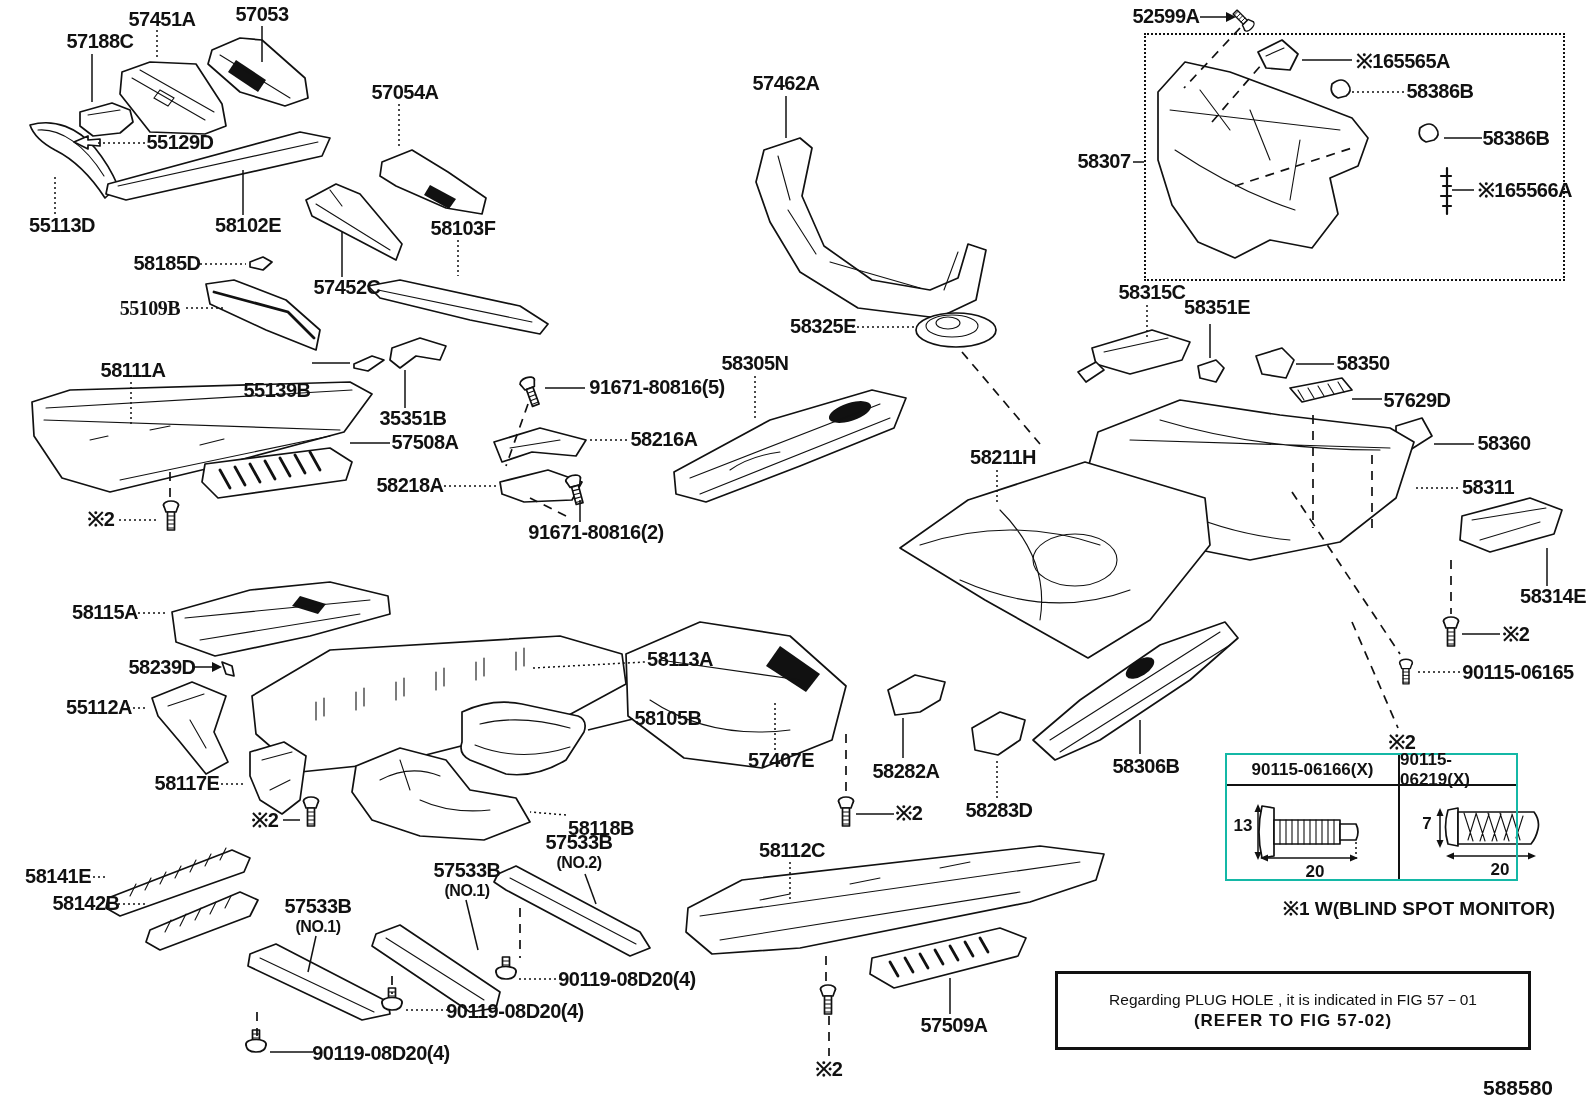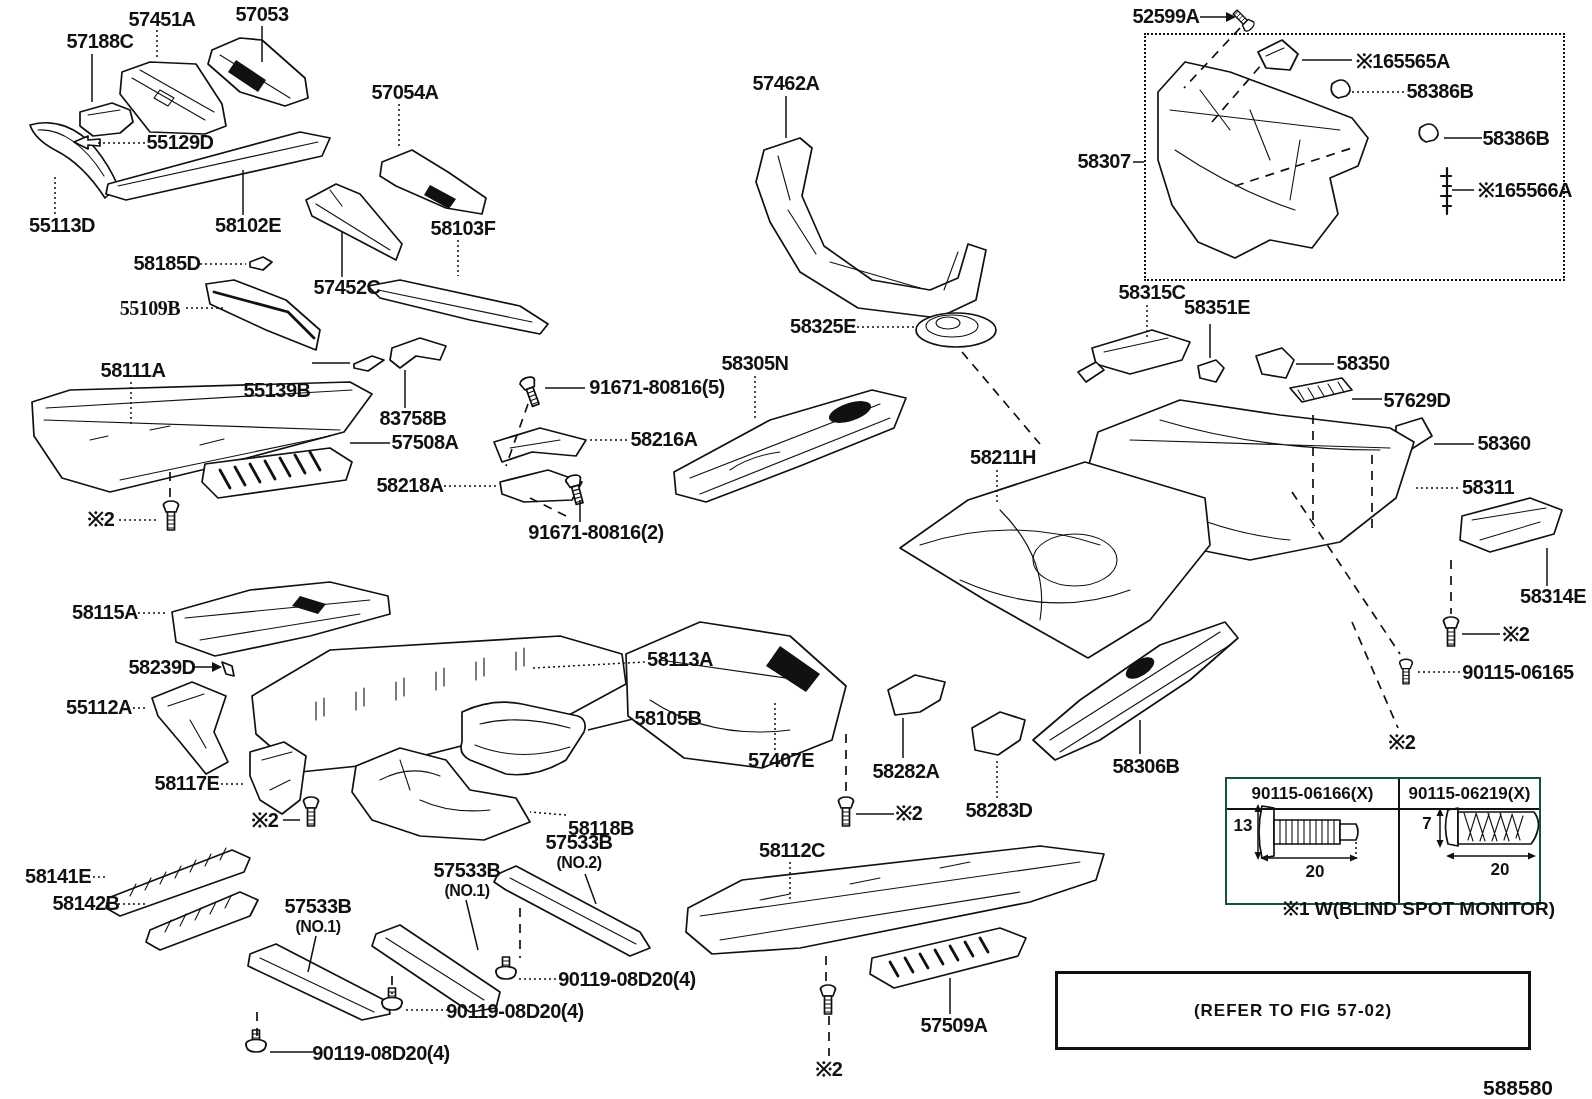"83758B" div { text: 83758B -> 35351B }
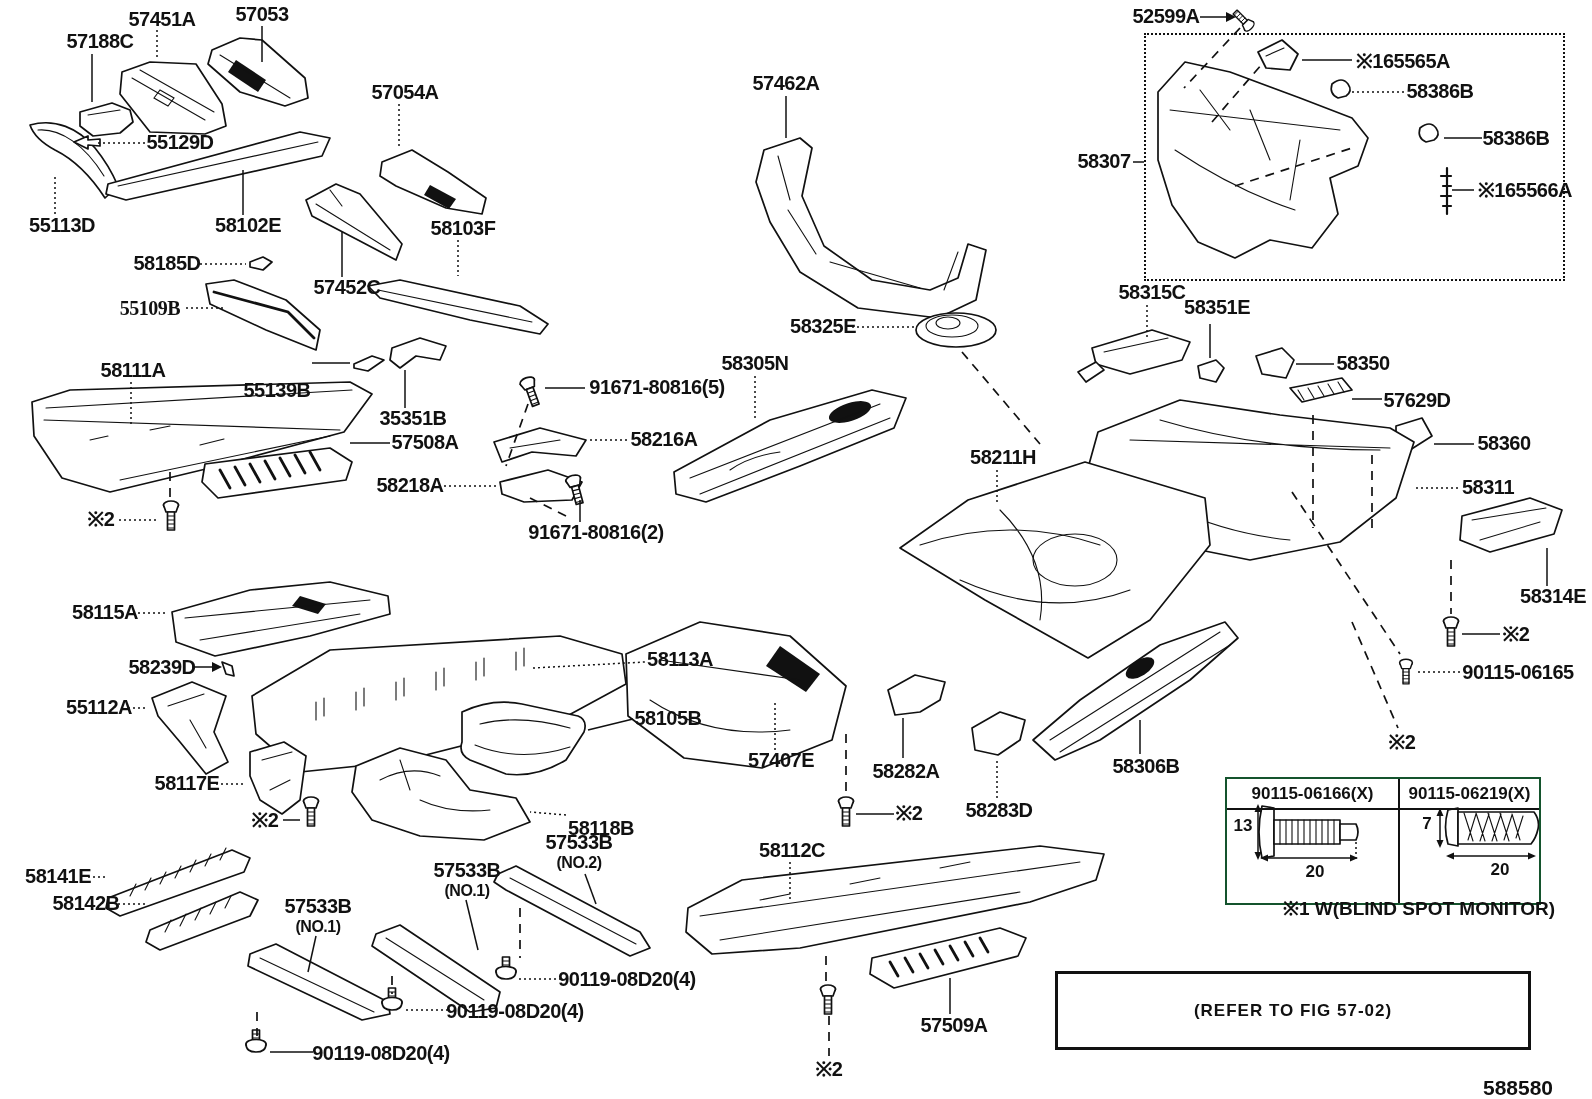"90115-06166(X)" #bolt-table { border: 2px solid #14532d -> 2px solid #14b8a6; top: 777px -> 753px; width: 316px -> 293px }
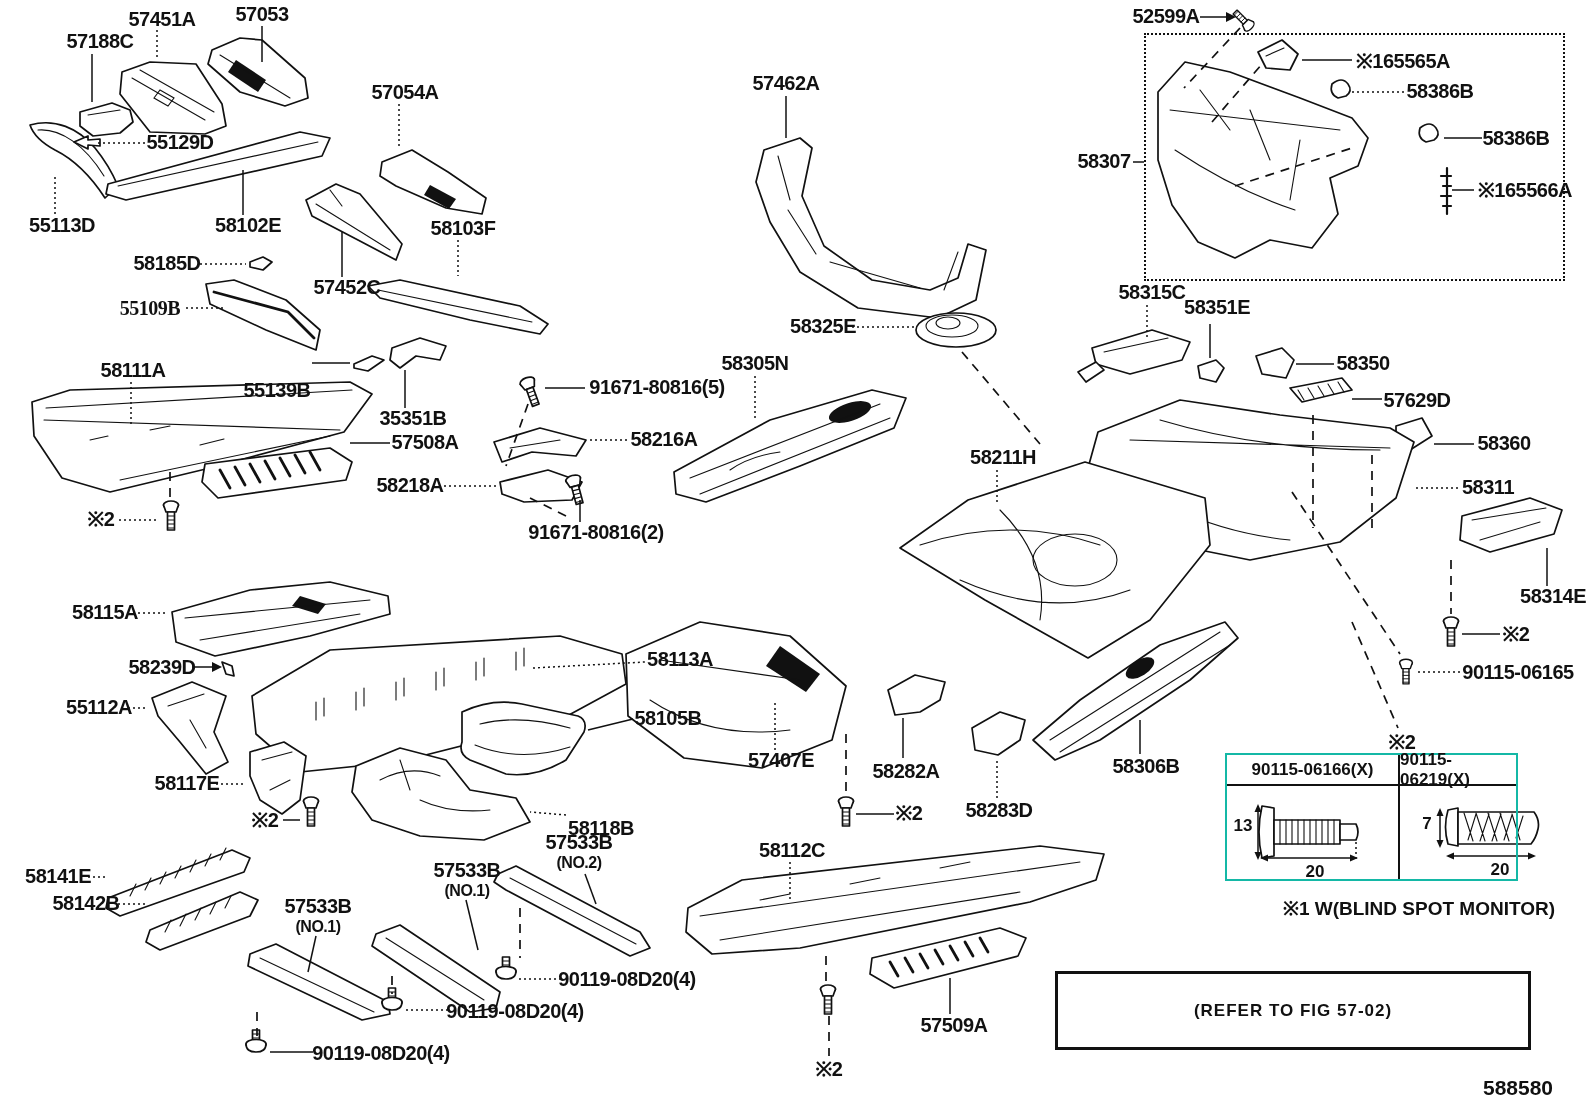"Regarding PLUG HOLE , it" div.en { html: none -> <div>Regarding PLUG HOLE , it is indicated in FIG 57－01</div> }
